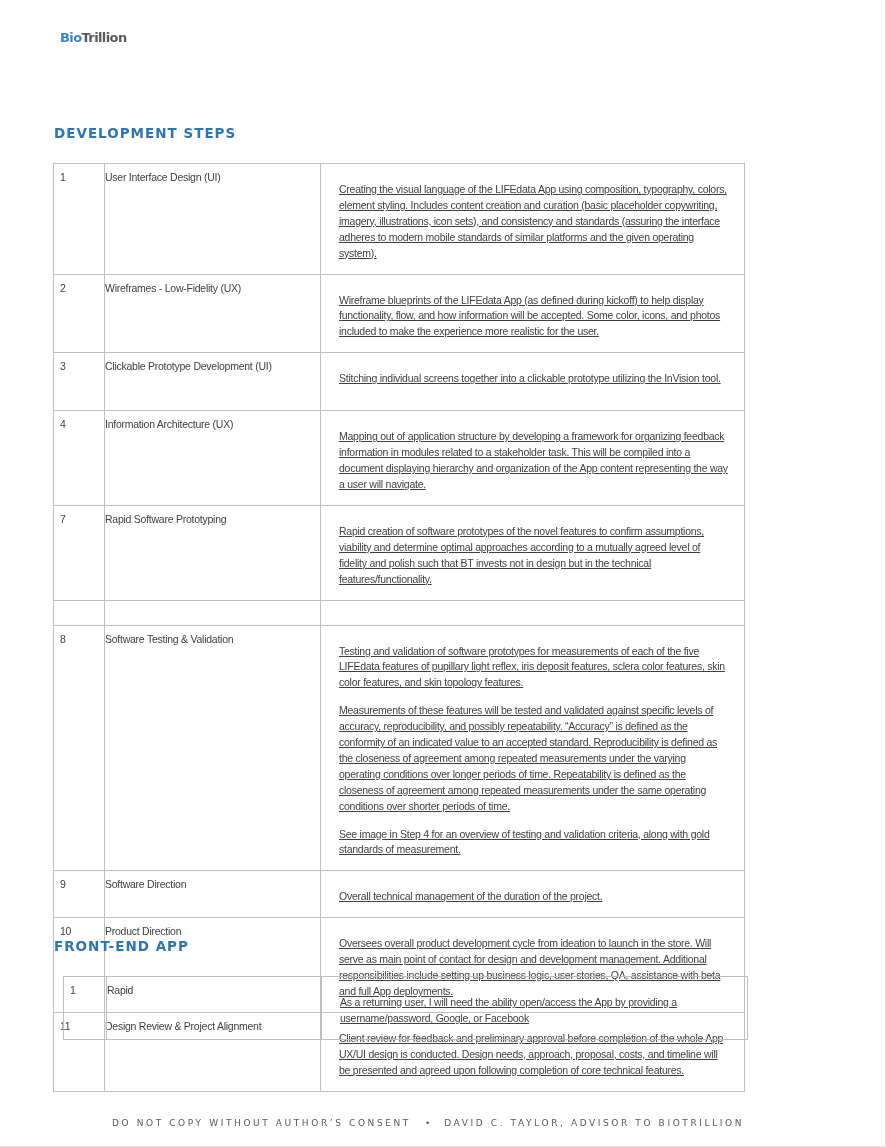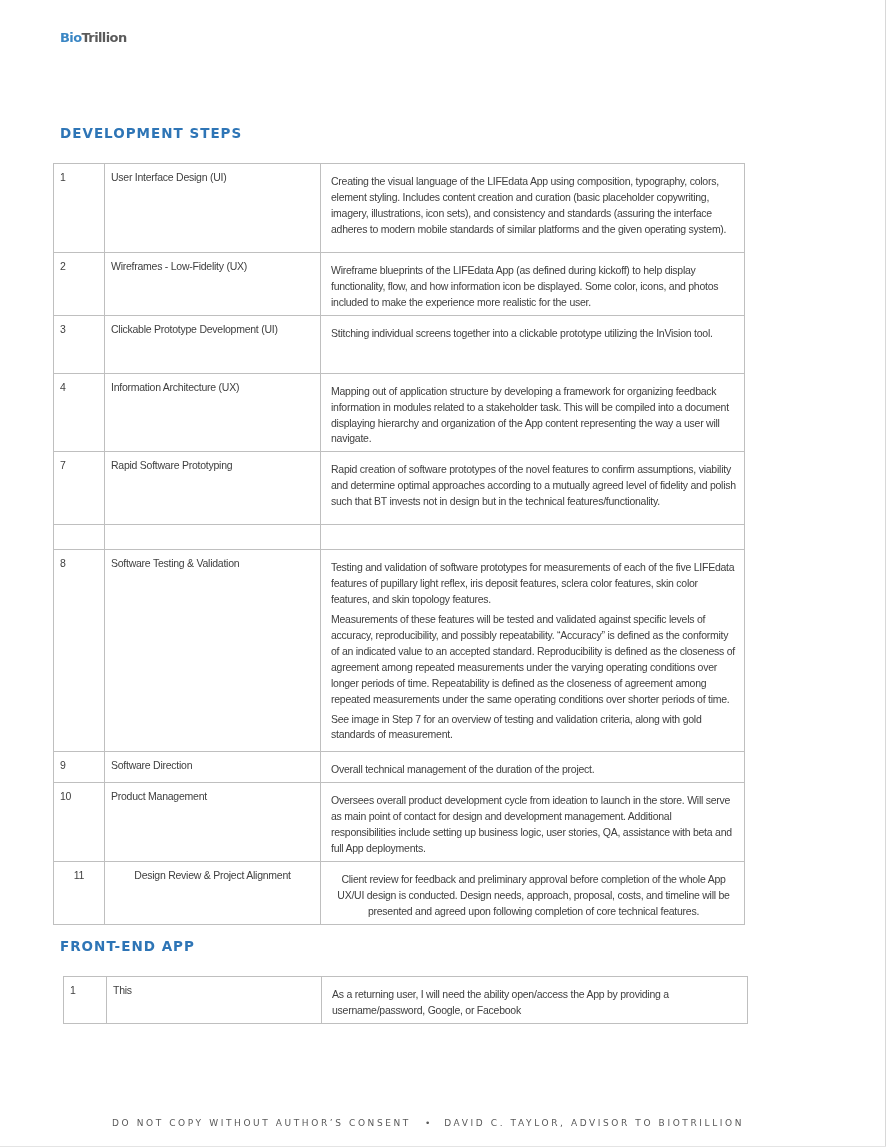"DEVELOPMENT STEPS" .section-heading { left: 60px -> 54px }
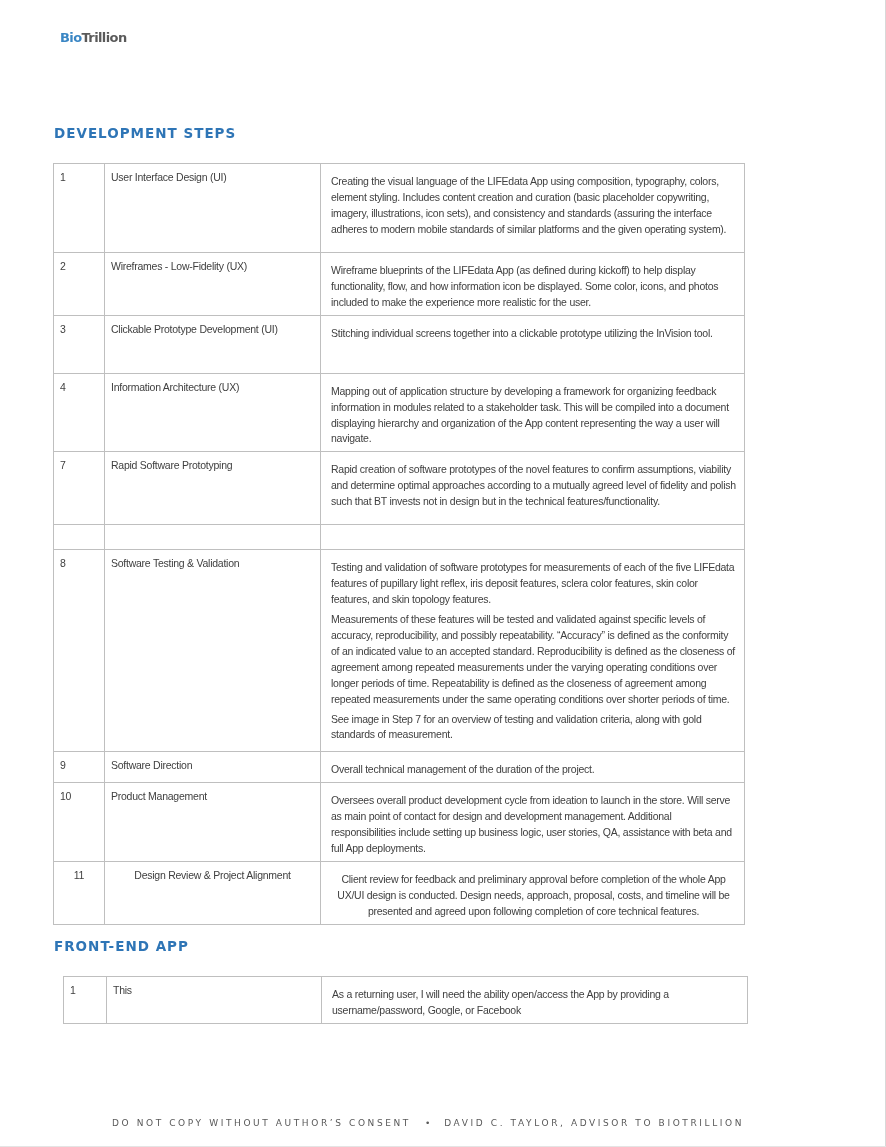"User Interface Design (UI)" table.steps td.name { padding-left: 6px -> 0 }
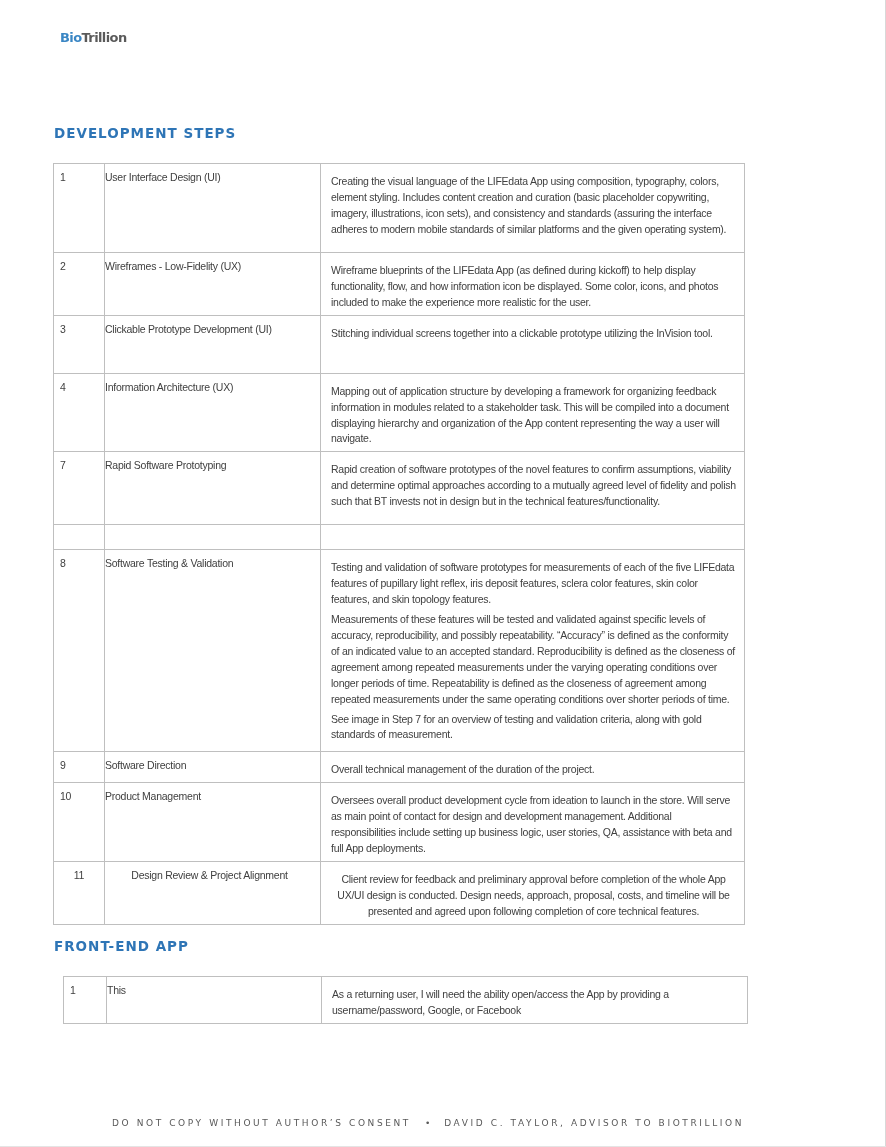"Creating the visual language of" .desc p { margin: 4px -> 12px; text-decoration: none -> underline }
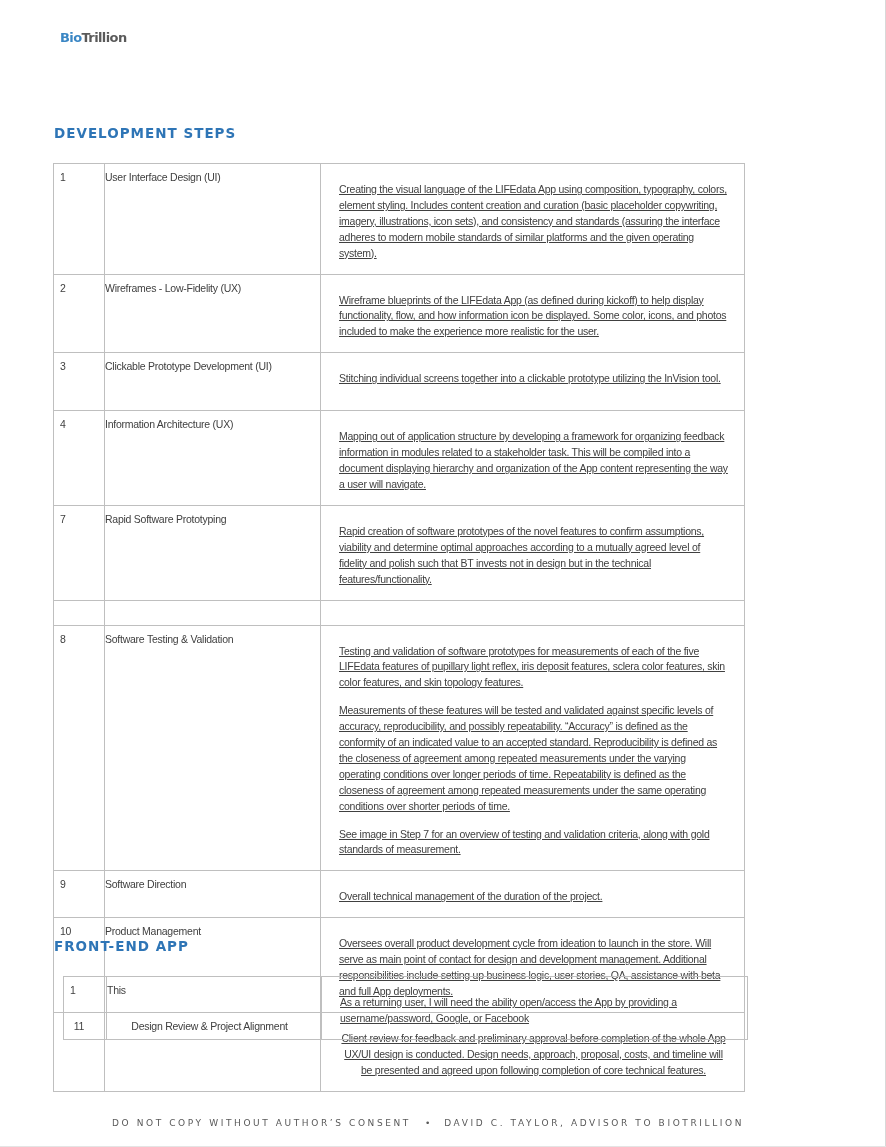"Wireframe blueprints of the LIFEdata" p { text: icon be displayed -> will be accepted }
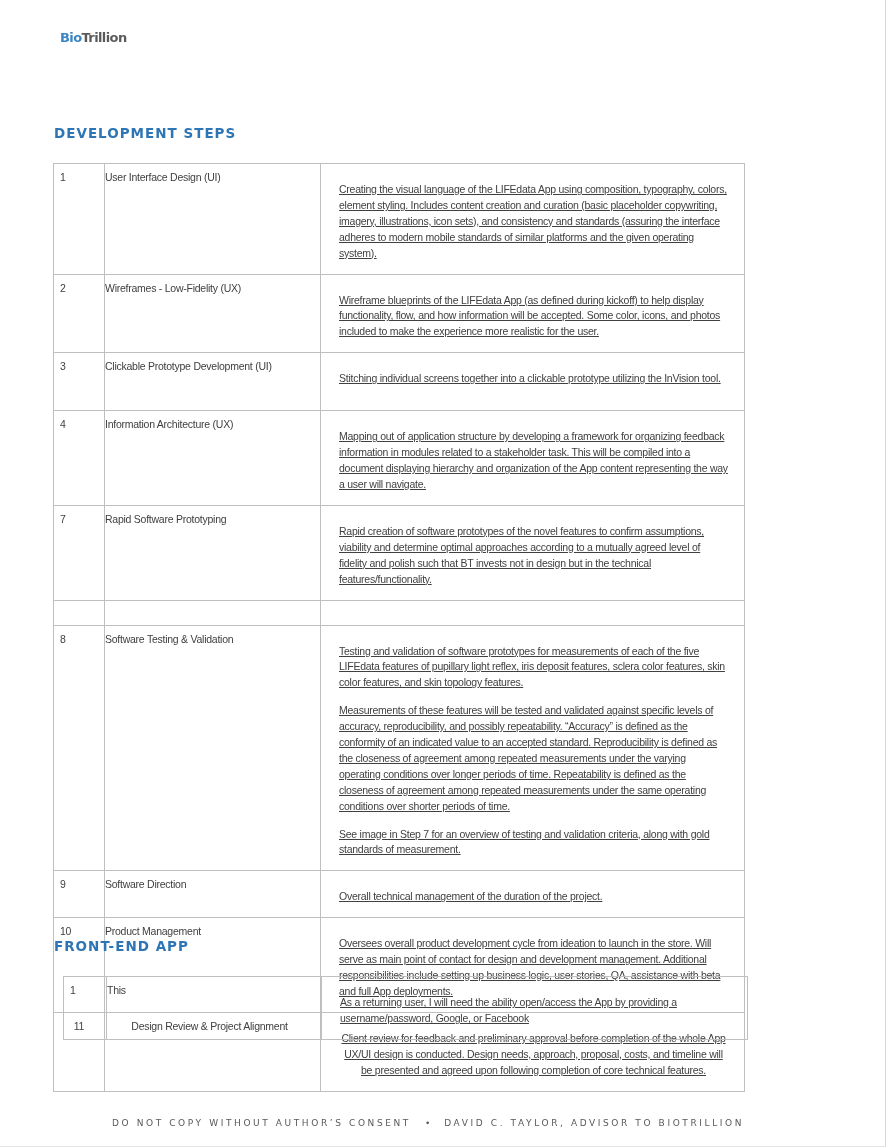"See image in Step 7" p { text: 7 -> 4 }
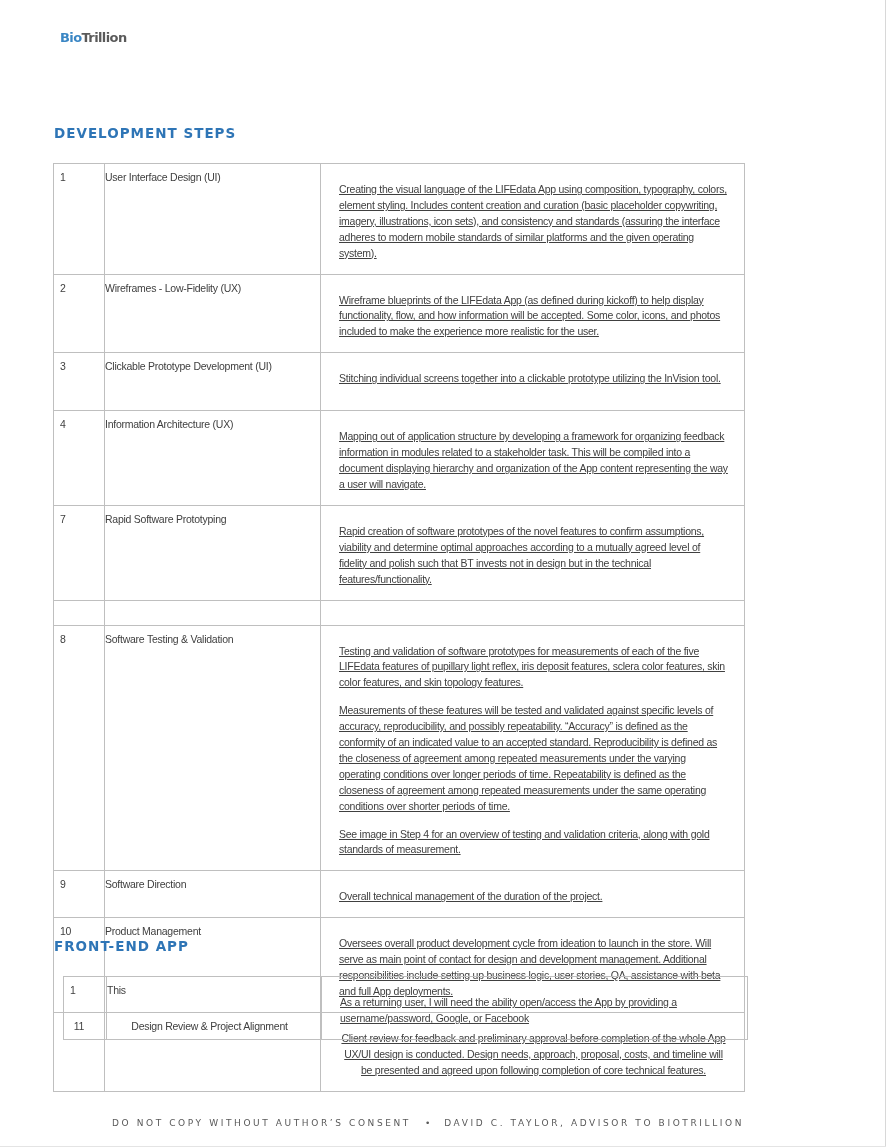"Product Management" td.name { text: Management -> Direction }
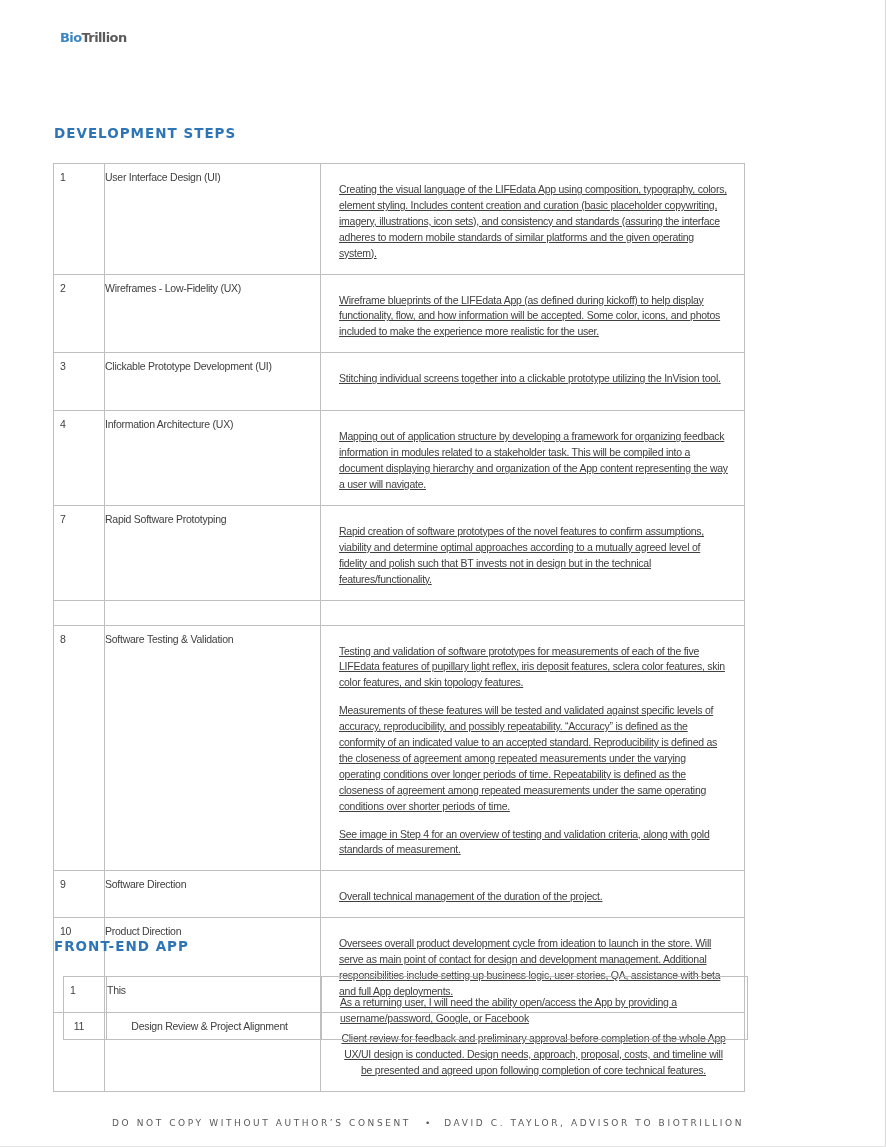"This" td.name { text: This -> Rapid }
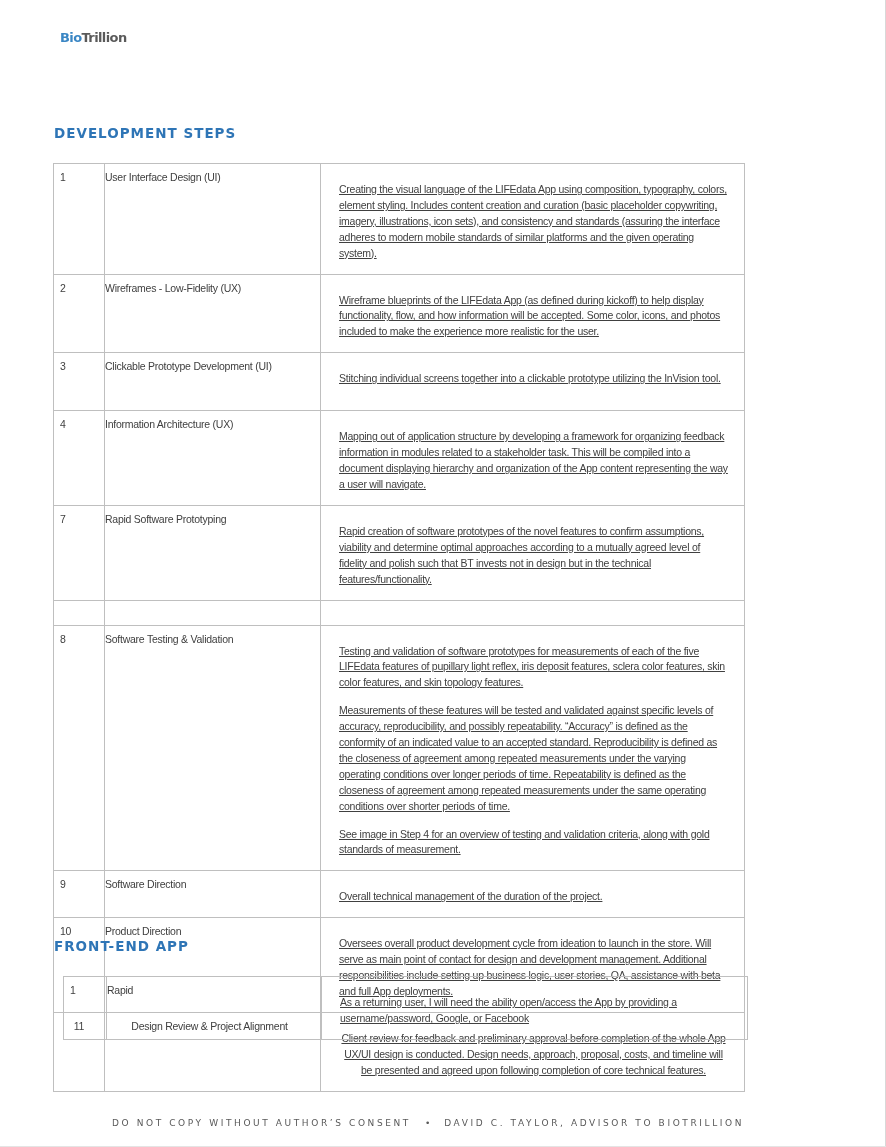"11" tr { text-align: center -> none }
